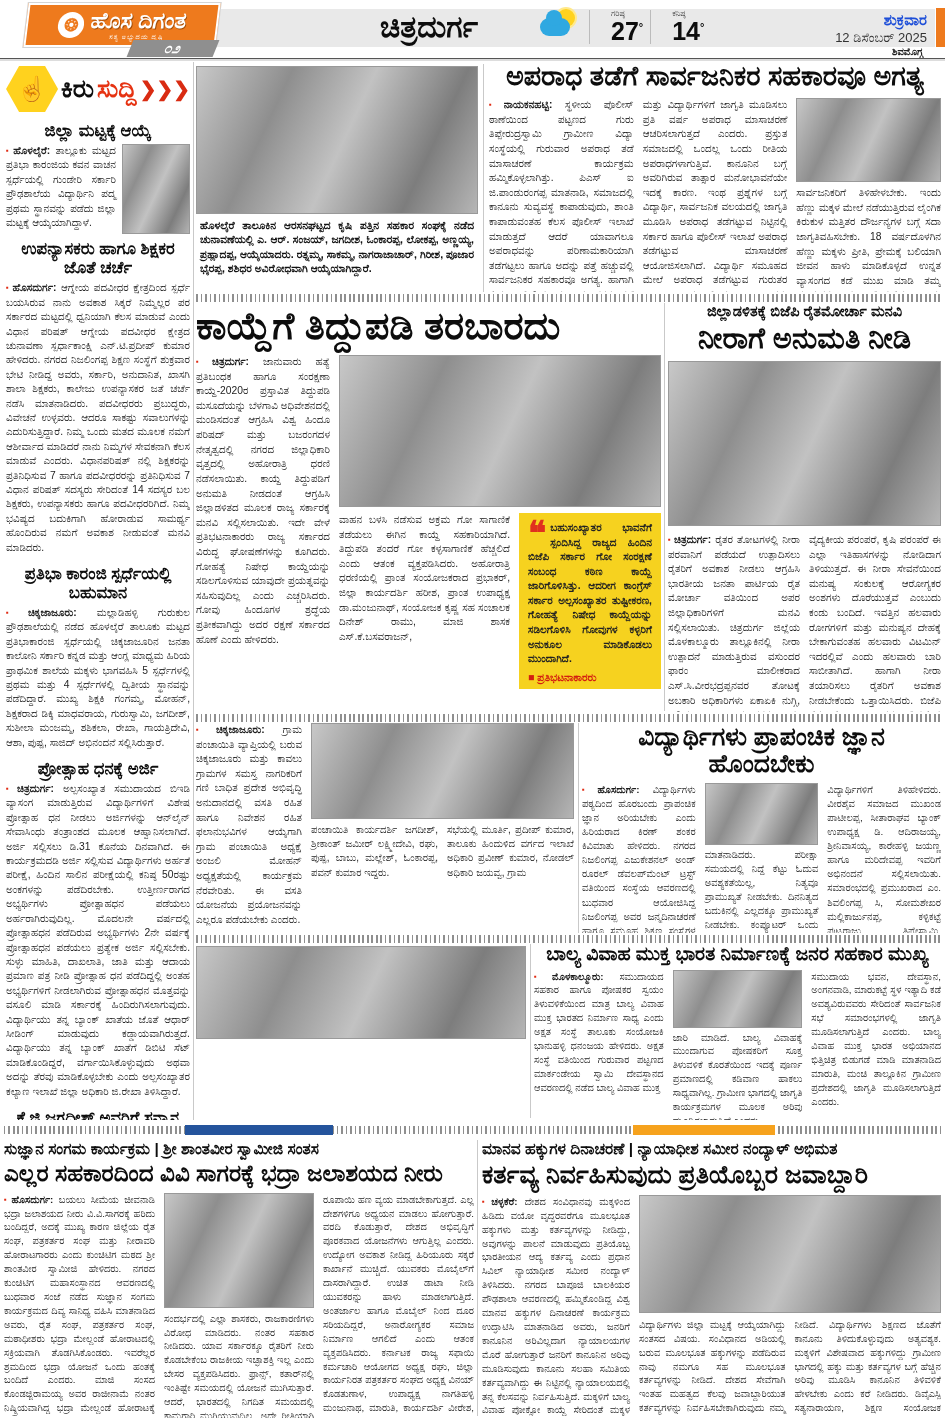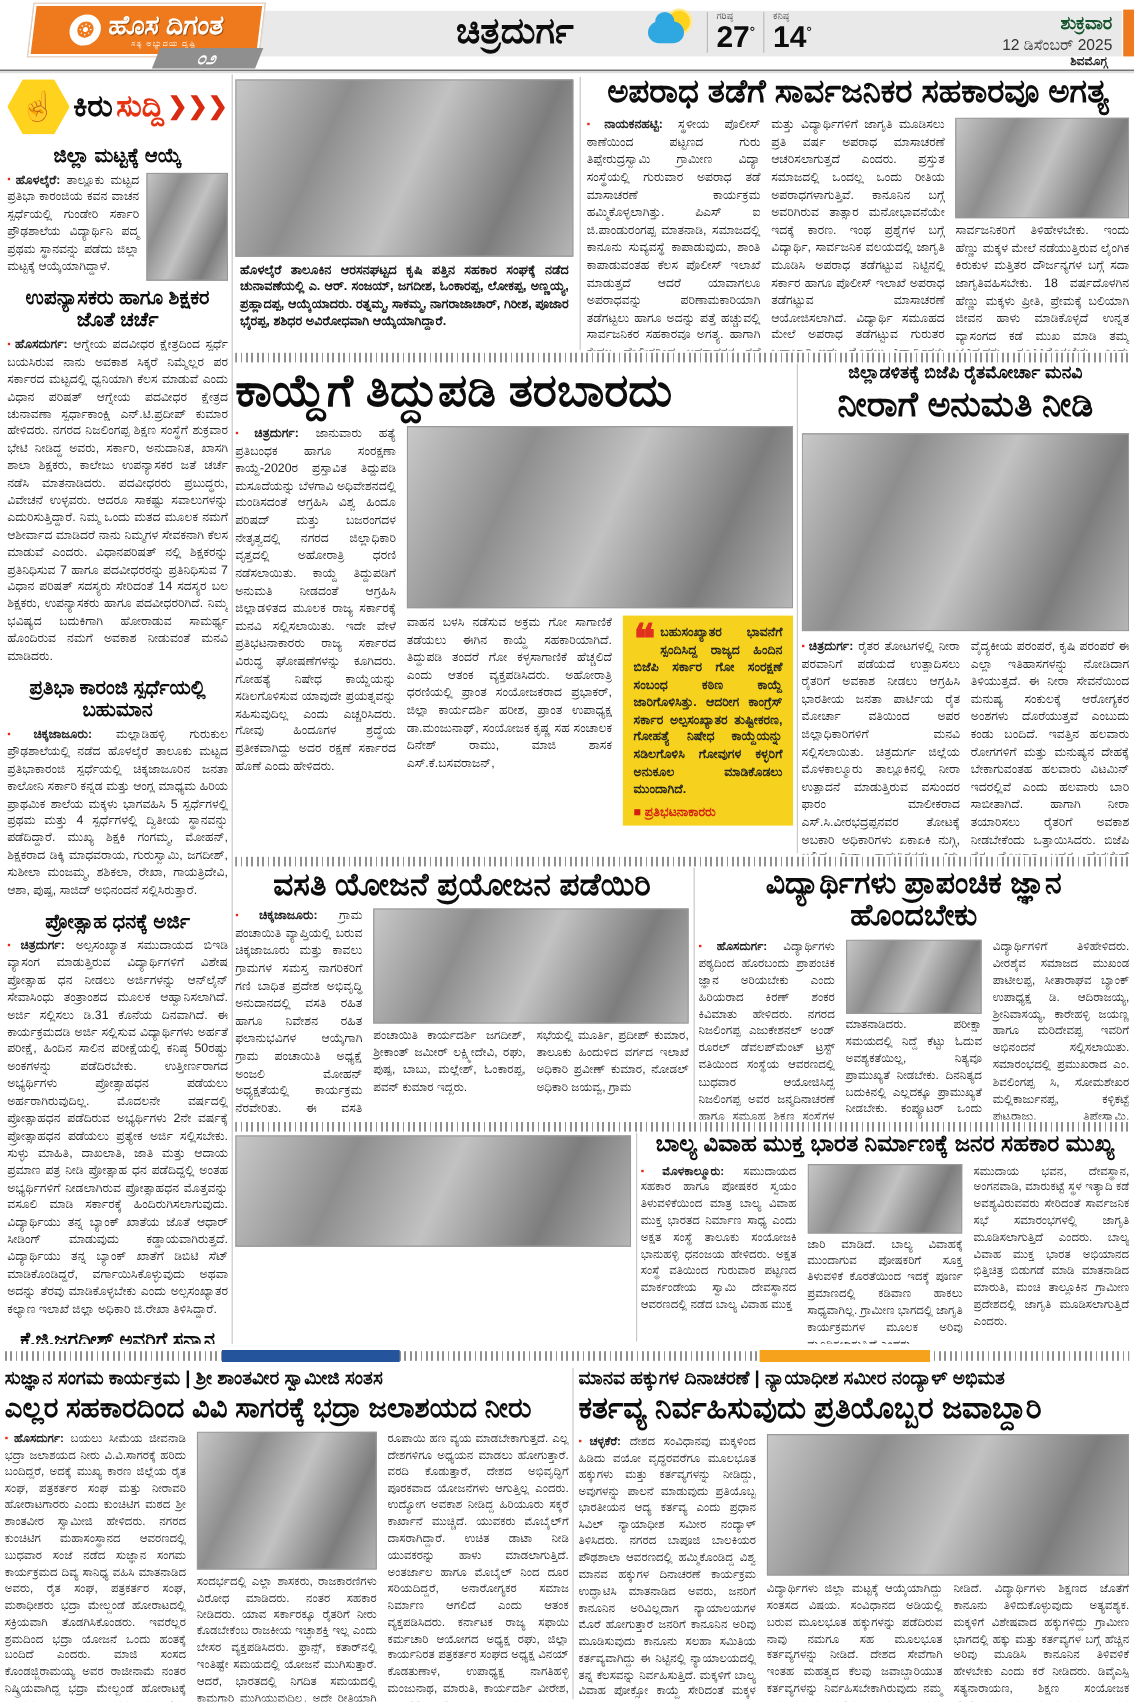"ಗರಿಷ್ಠ" .wcell { padding-left: 7px -> 21px }
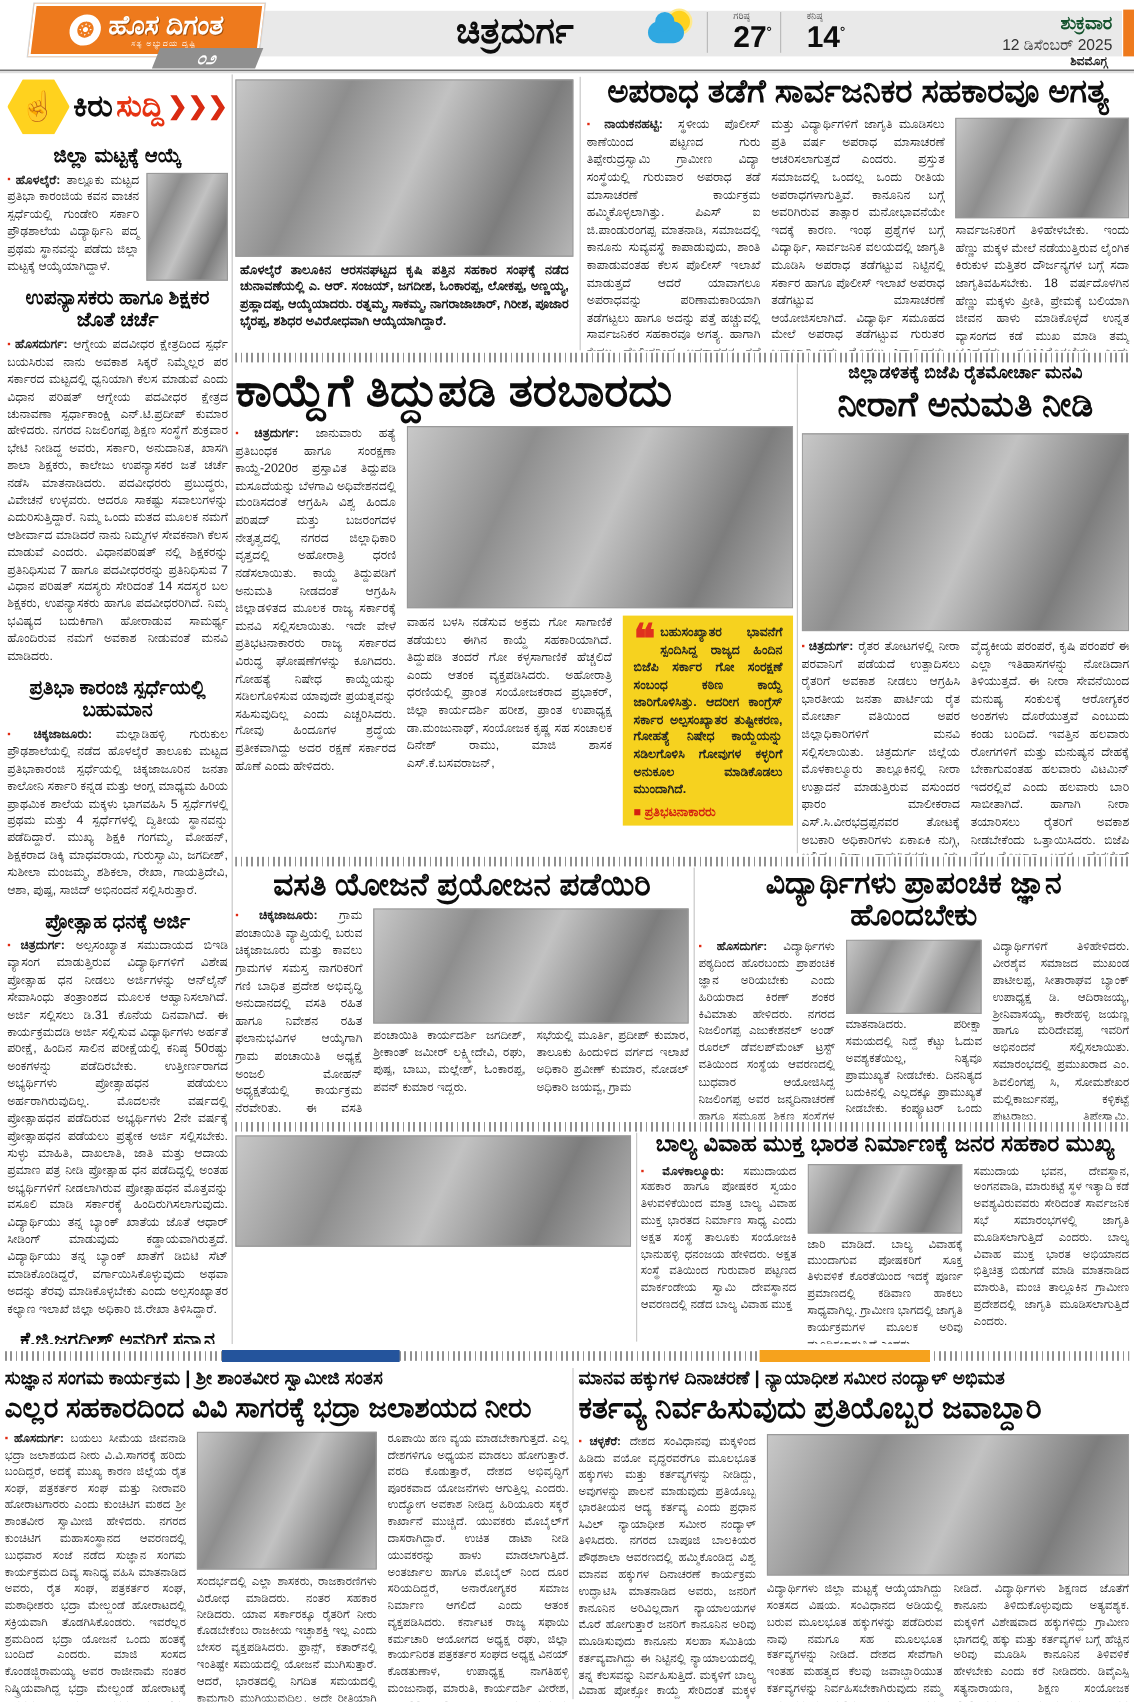"ಶುಕ್ರವಾರ" .hday { color: #14532d -> #1d4ed8 }
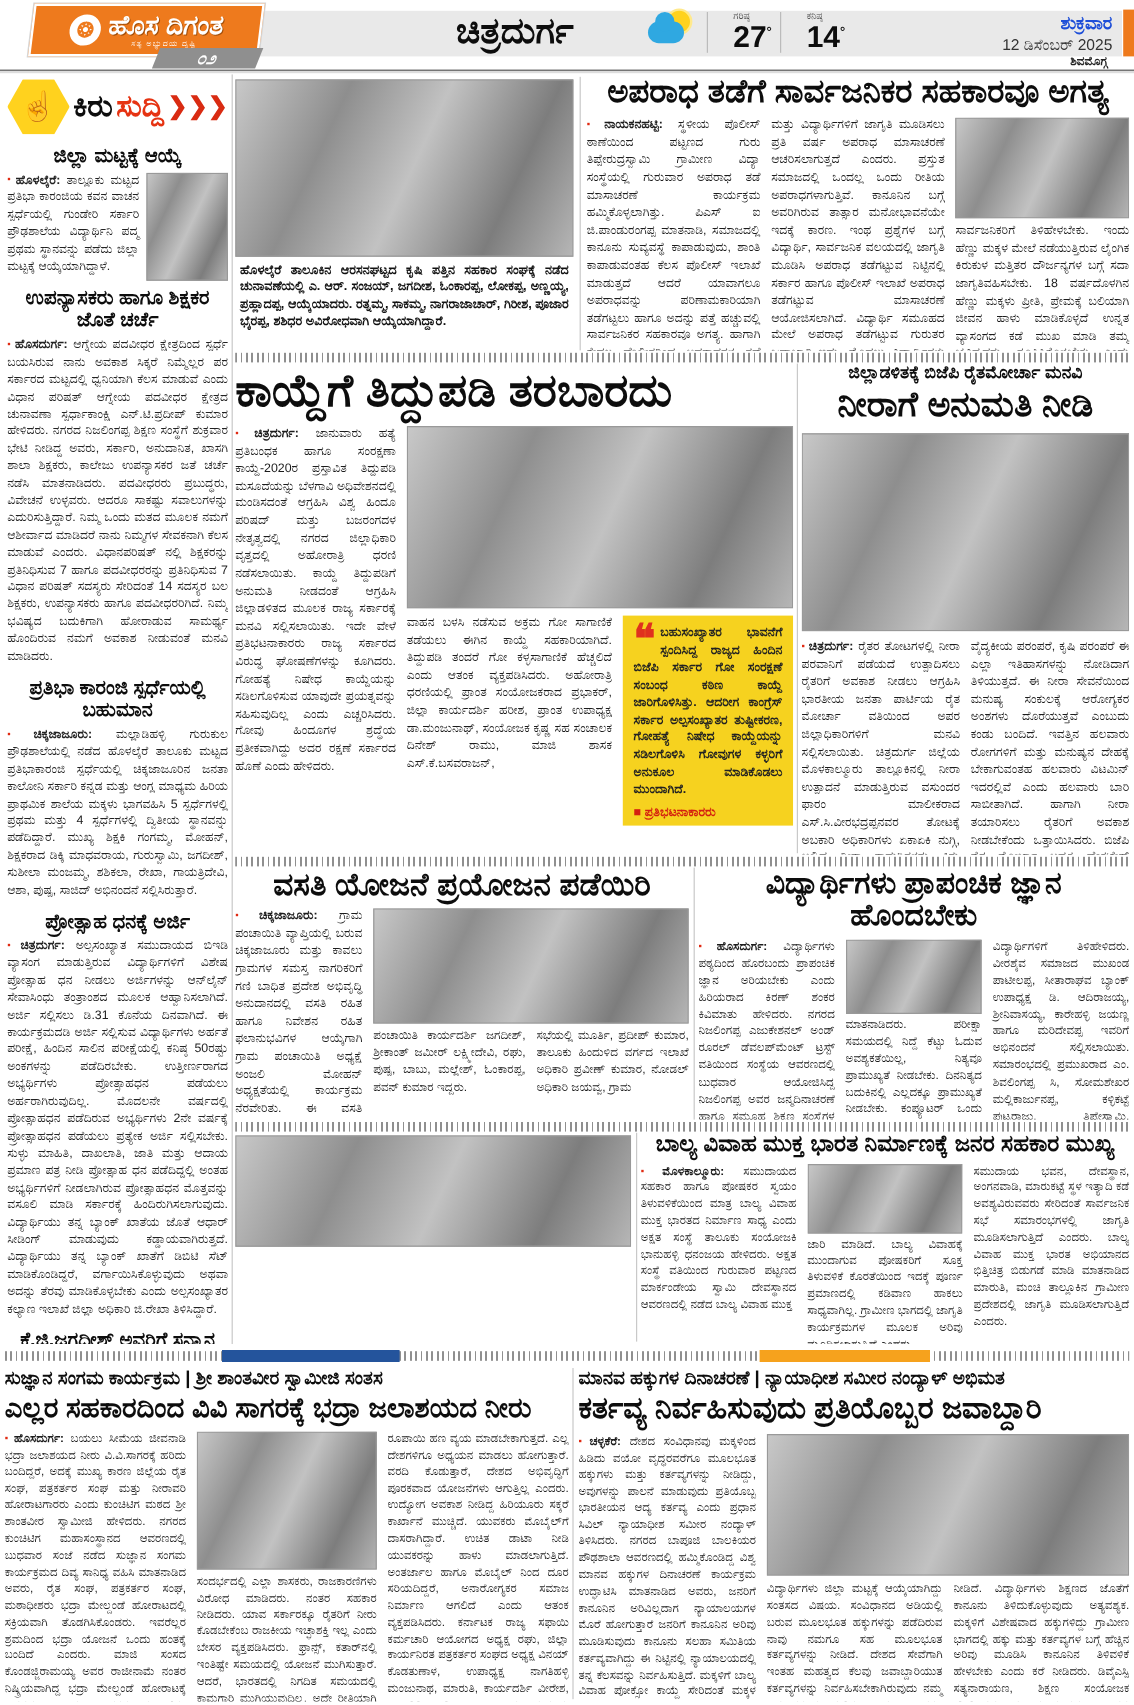"ವಸತಿ ಯೋಜನೆ ಪ್ರಯೋಜನ ಪಡೆಯಿರಿ" div.hl { html: <div>ವಸತಿ ಯೋಜನೆ ಪ್ರಯೋಜನ ಪಡೆಯಿರಿ</div> -> none }
